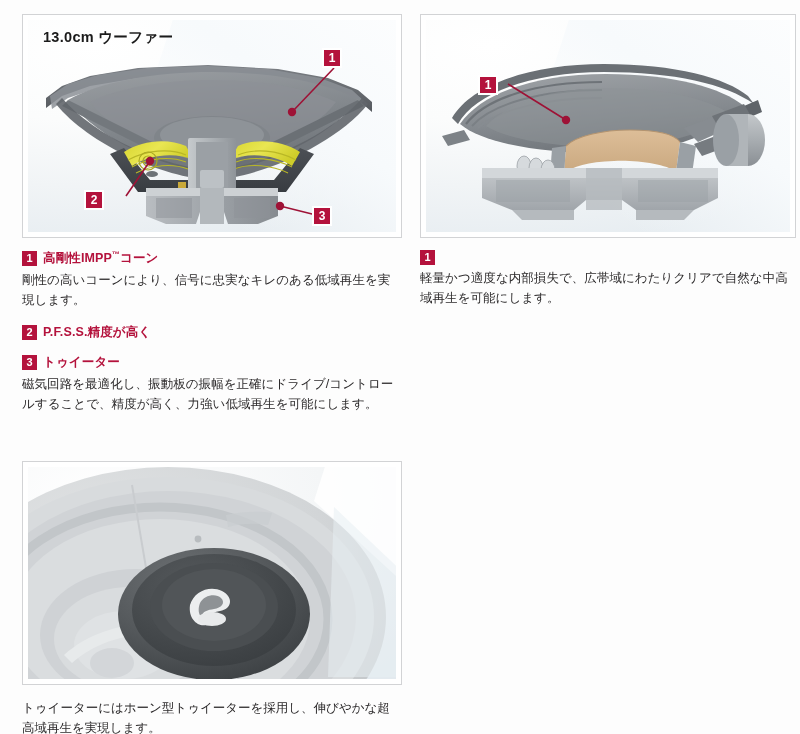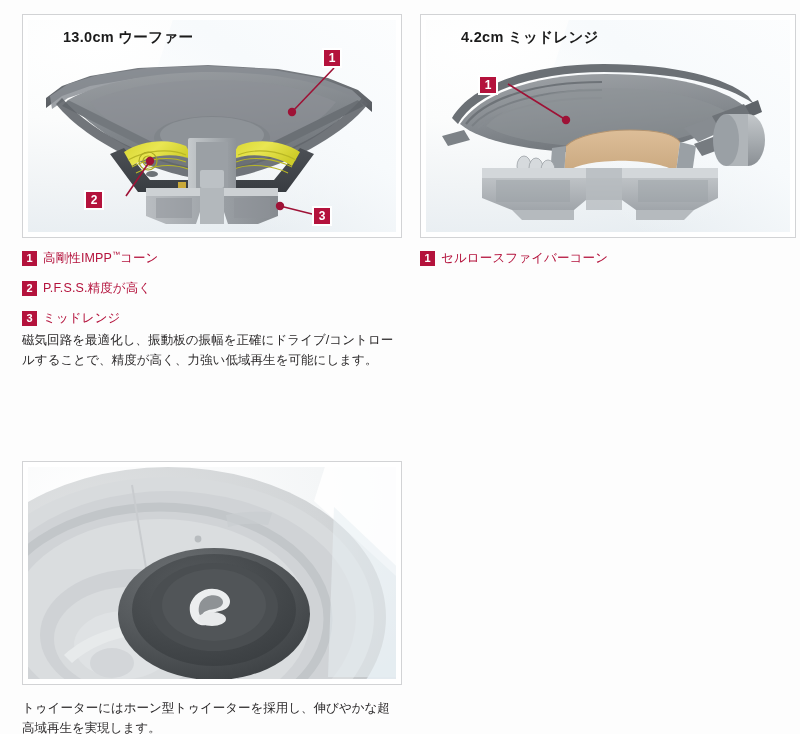"13.0cm ウーファー" .panel-title { margin-left: 20px -> none }
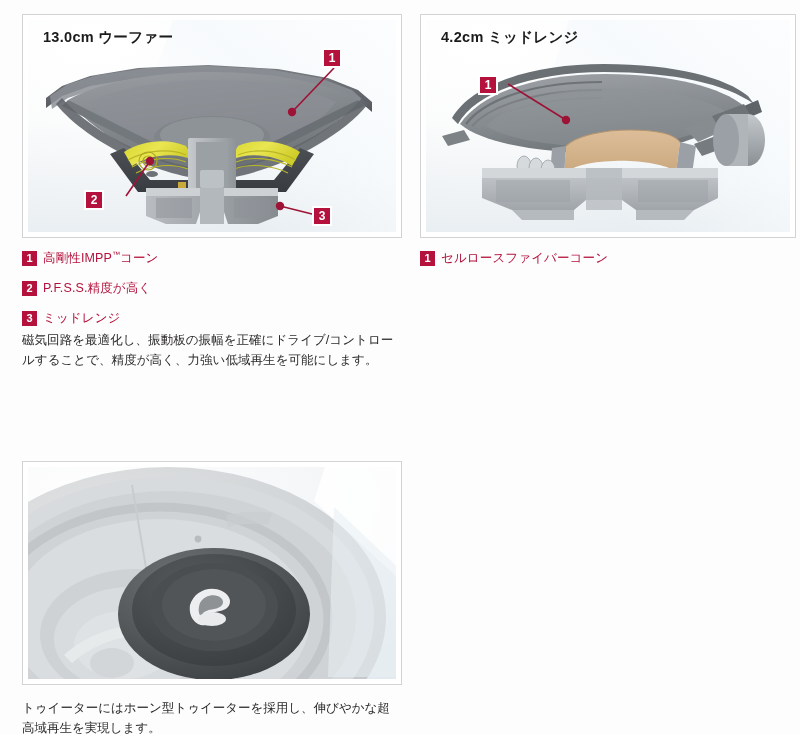"4.2cm ミッドレンジ" div.panel-title { html: <div>4.2cm ミッドレンジ</div> -> none }
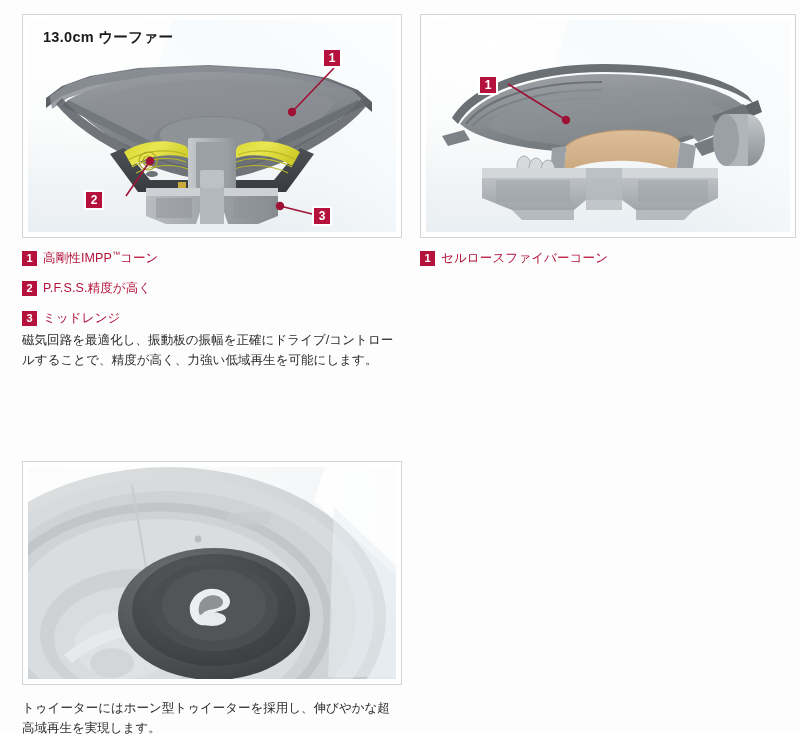"高剛性IMPP™コーン" .feat-title { font-weight: normal -> bold }
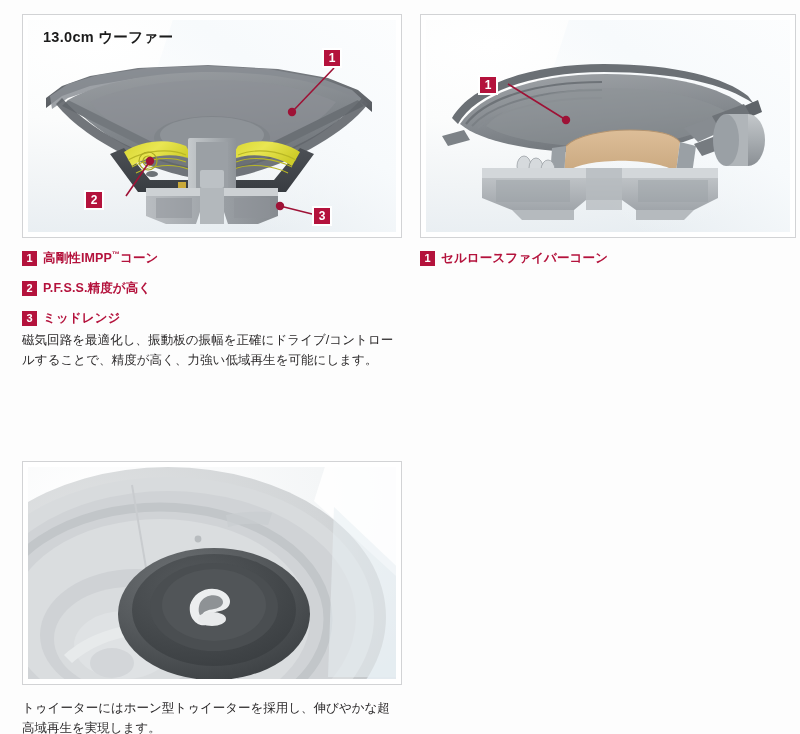"セルロースファイバーコーン" span.feat-title { html: <span>セルロースファイバーコーン</span> -> none }
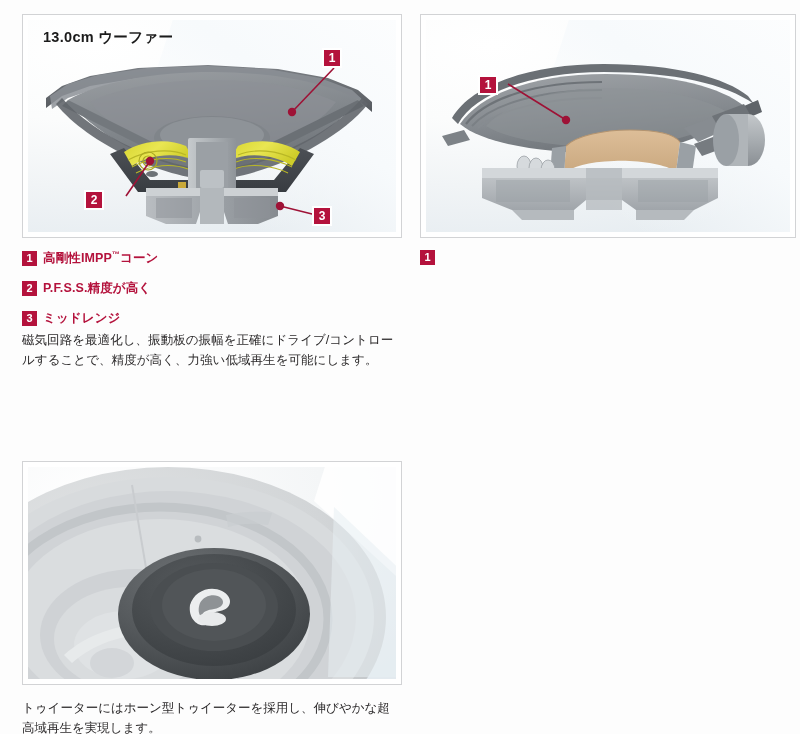"剛性の高いコーンにより、信号に忠実なキレのある低域再生を実現します。" div.feat-body { html: none -> <div>剛性の高いコーンにより、信号に忠実なキレのある低域再生を実現します。</div> }
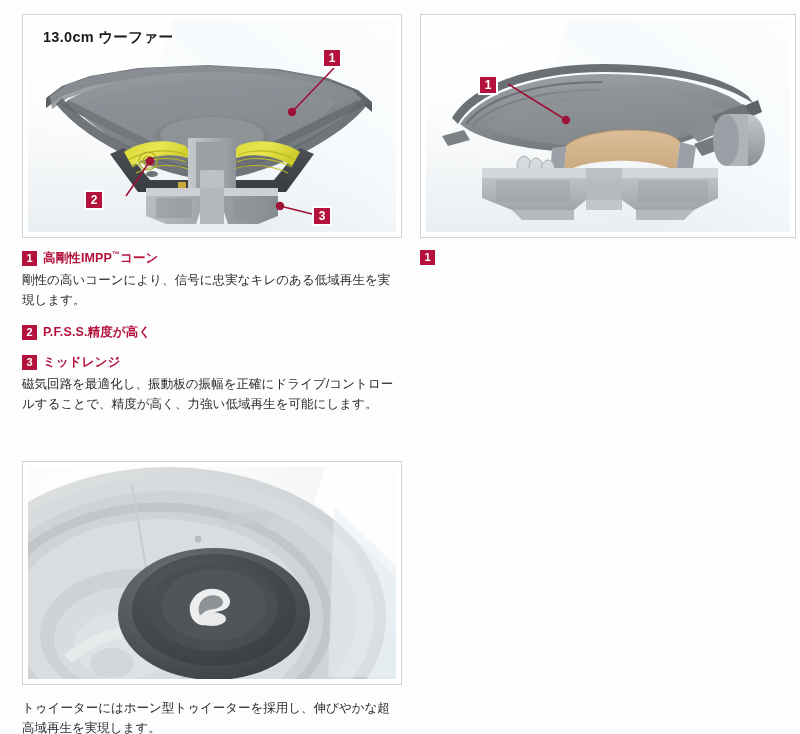"軽量かつ適度な内部損失で、広帯域にわたりクリアで自然な中高域再生を可能にします。" div.feat-body { html: none -> <div>軽量かつ適度な内部損失で、広帯域にわたりクリアで自然な中高域再生を可能にします。</div> }
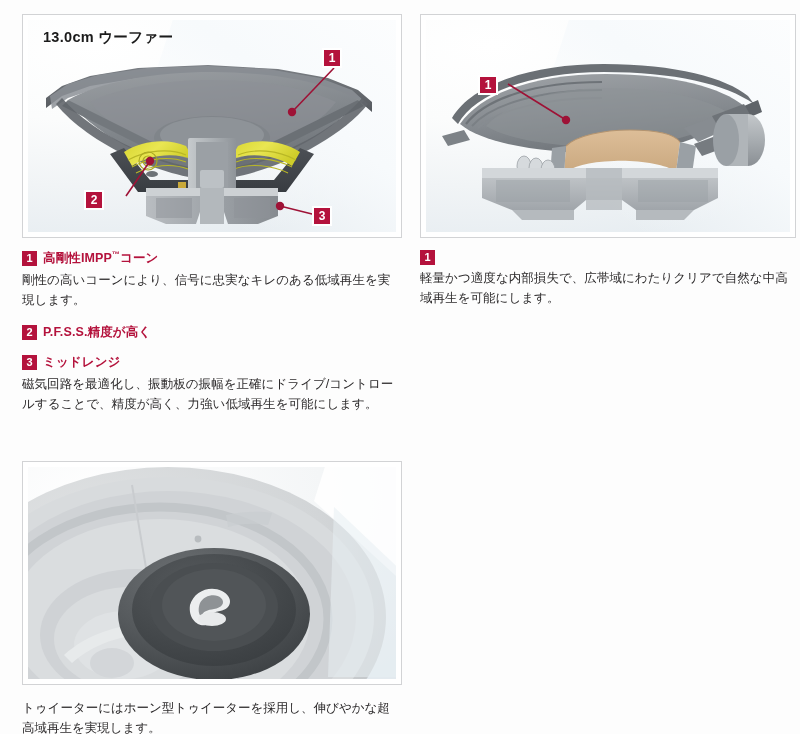"ミッドレンジ" span.feat-title { text: ミッドレンジ -> トゥイーター }
